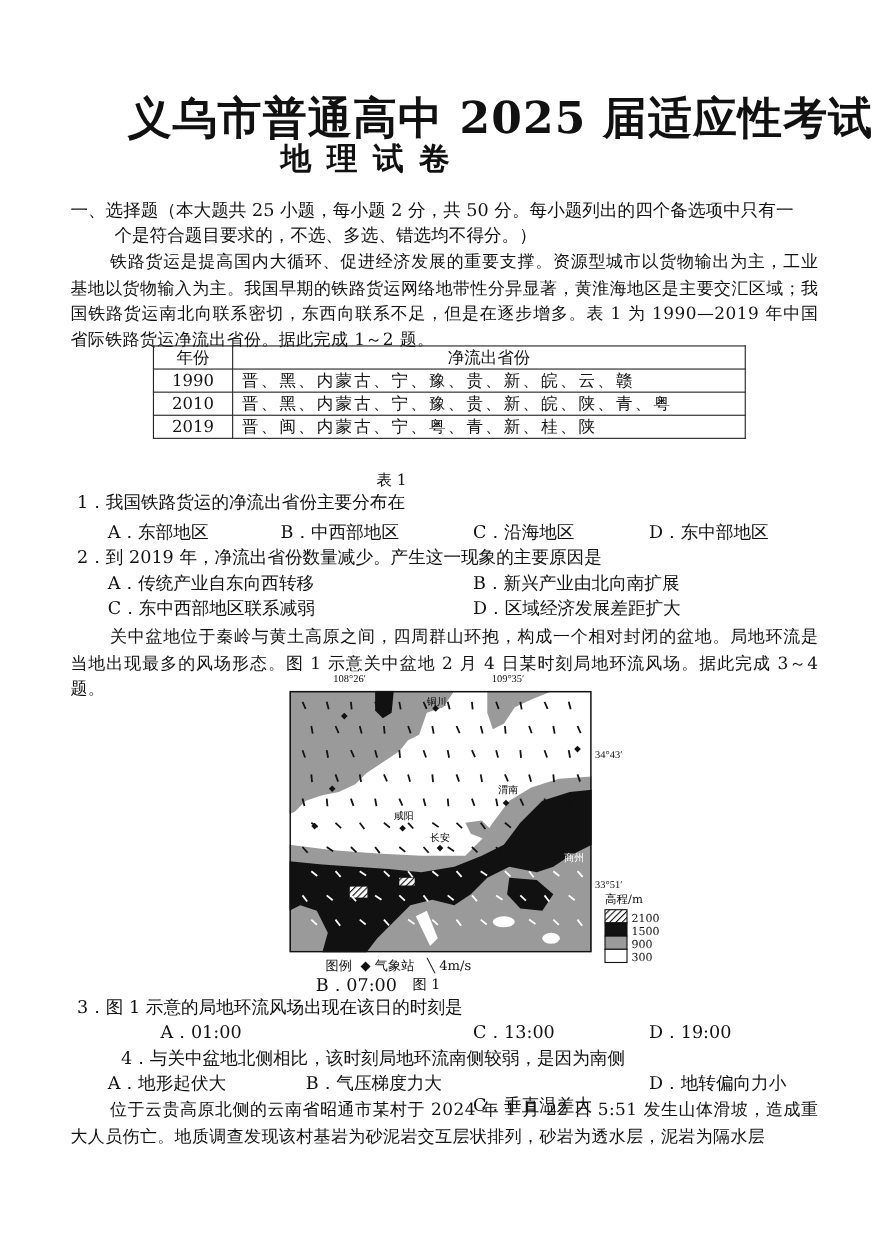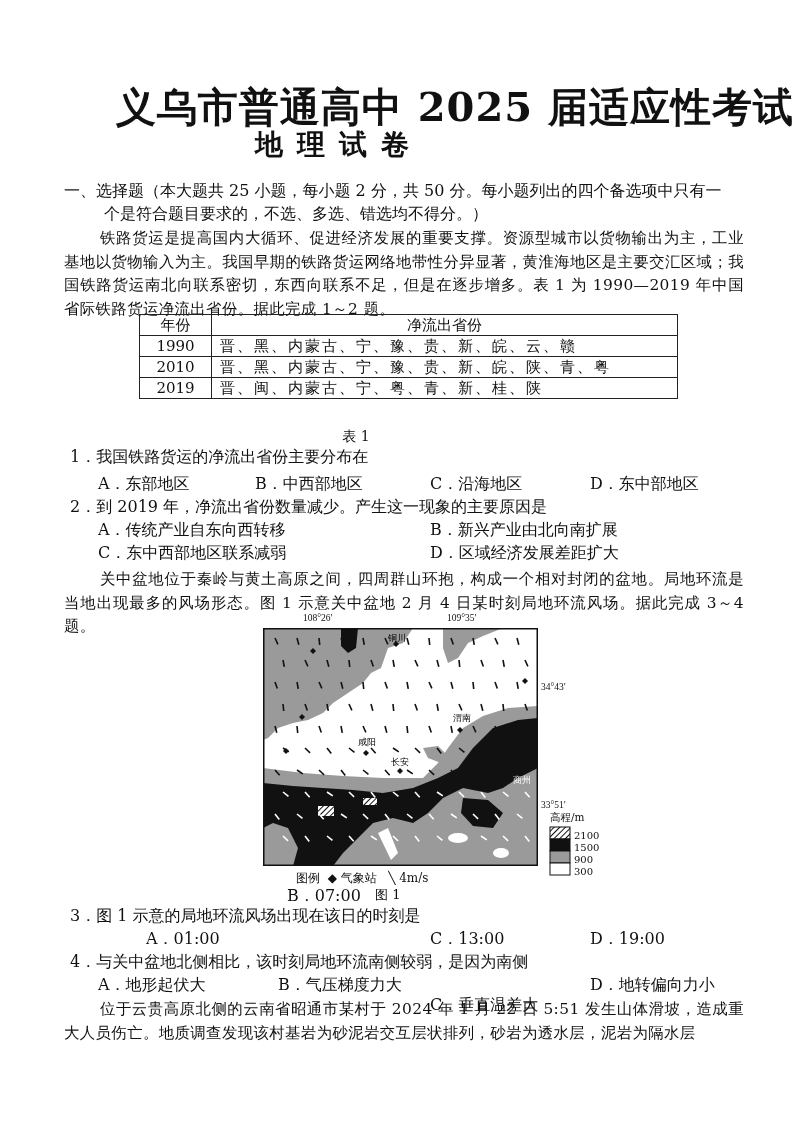"4．与关中盆地北侧相比，该时刻局地环流南侧较弱，是因为南侧" div.line { margin-left: none -> 40px }
